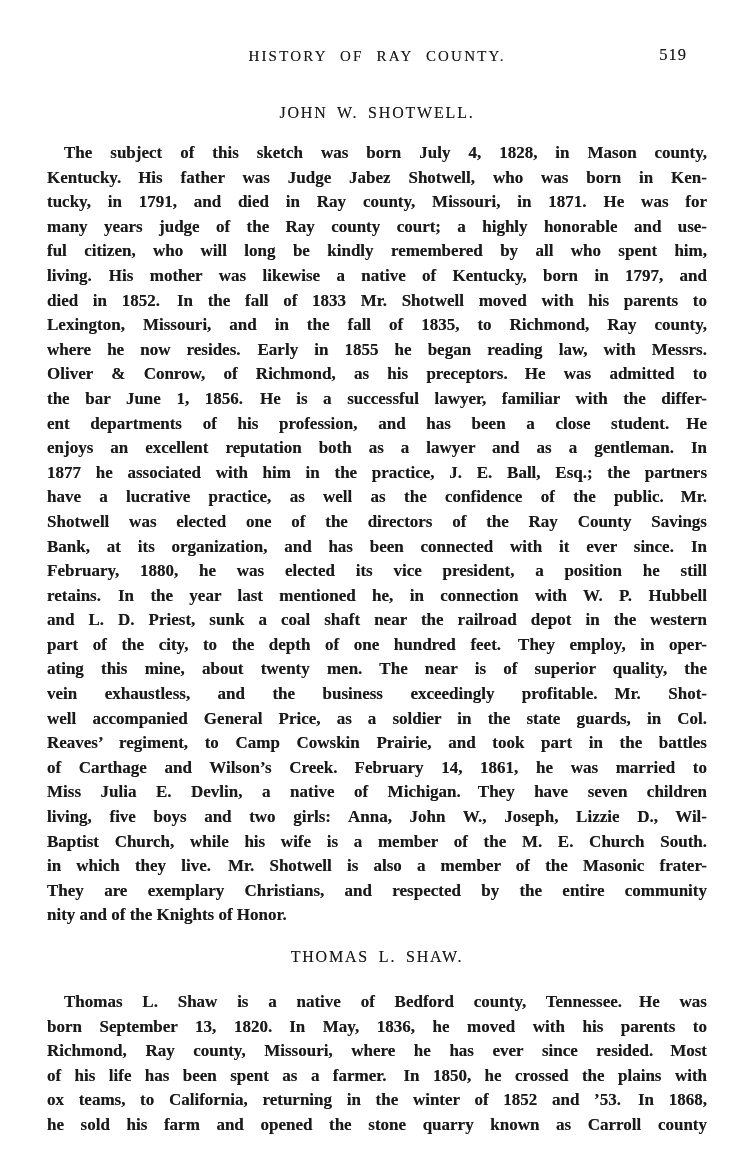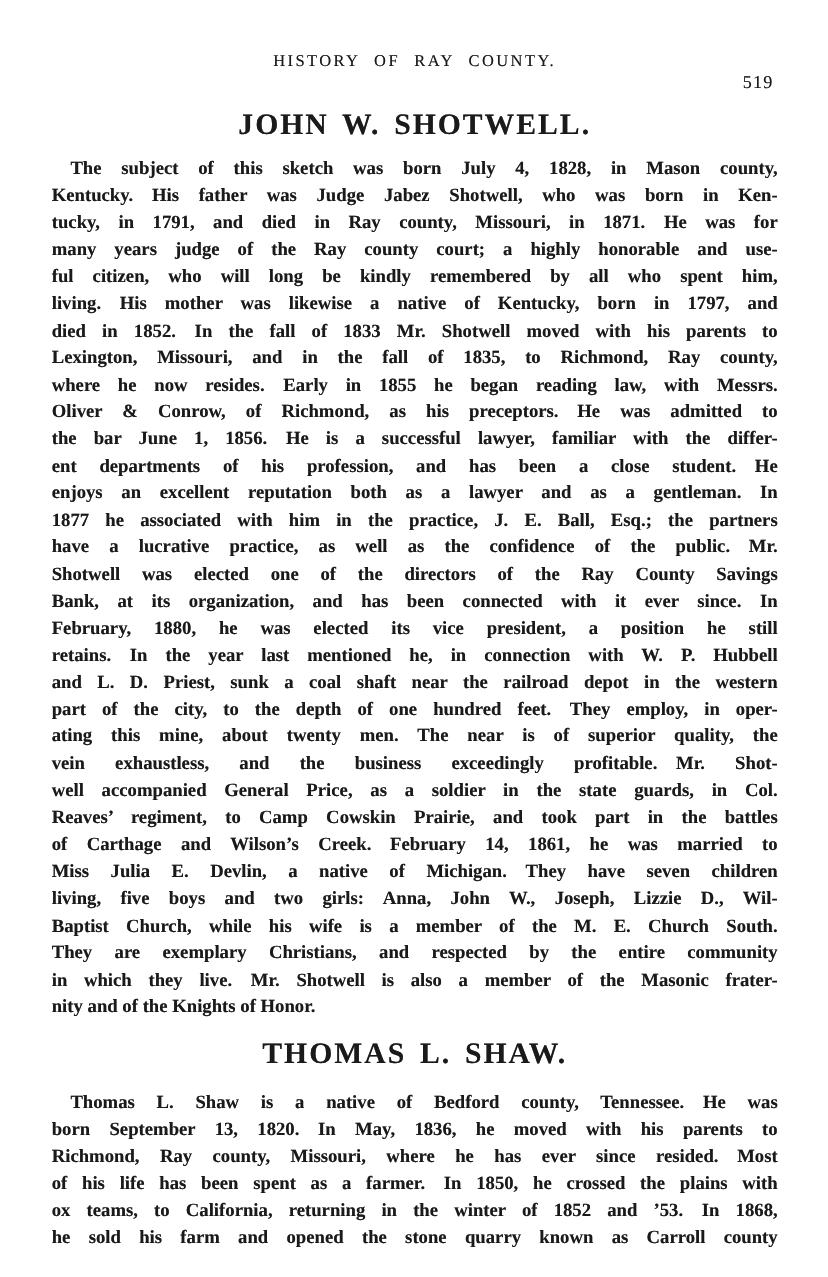"519" .page-number { margin-top: 20px -> none; right: 4px -> 20px }
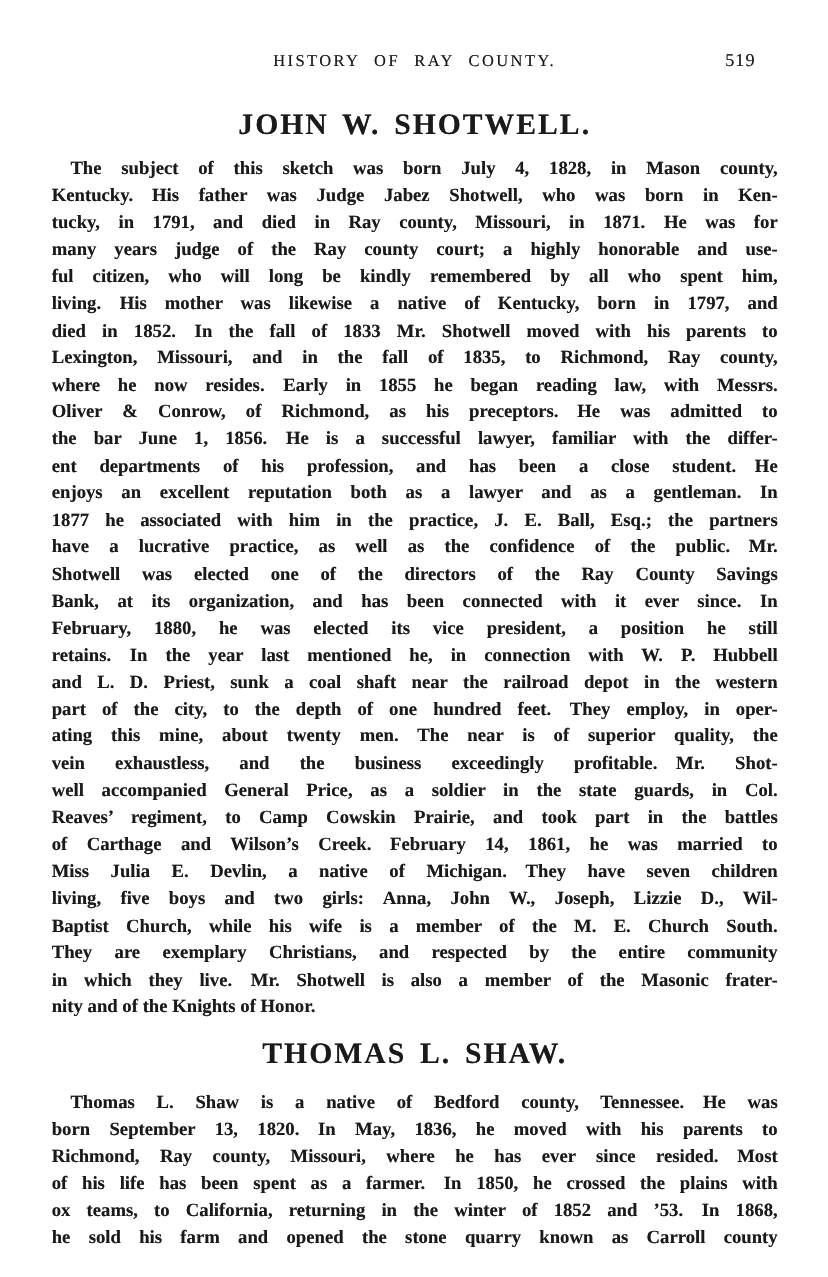"JOHN W. SHOTWELL." .article-title { font-size: 27px -> 16px; font-weight: 700 -> 400 }
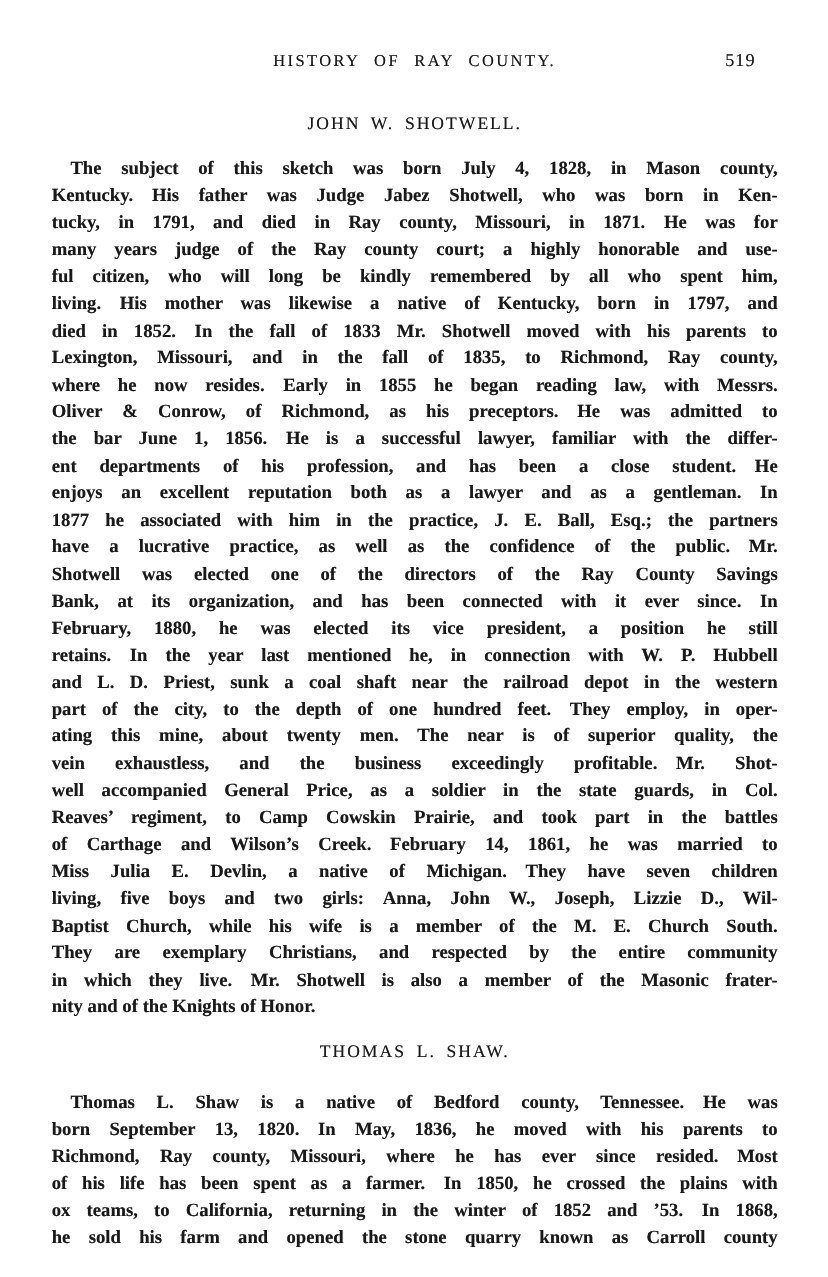"They are exemplary Christians, and" div.line { order: before "in which they live. Mr." -> after "in which they live. Mr." }
